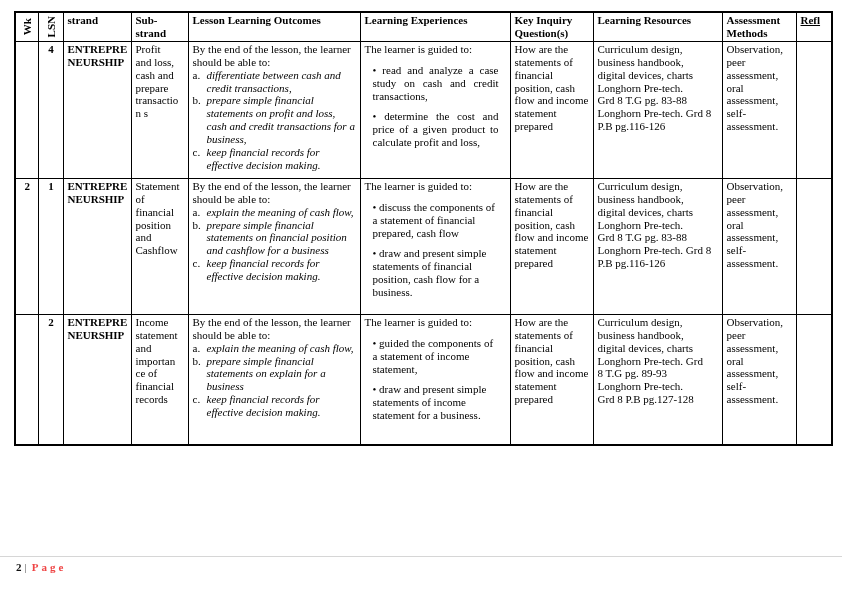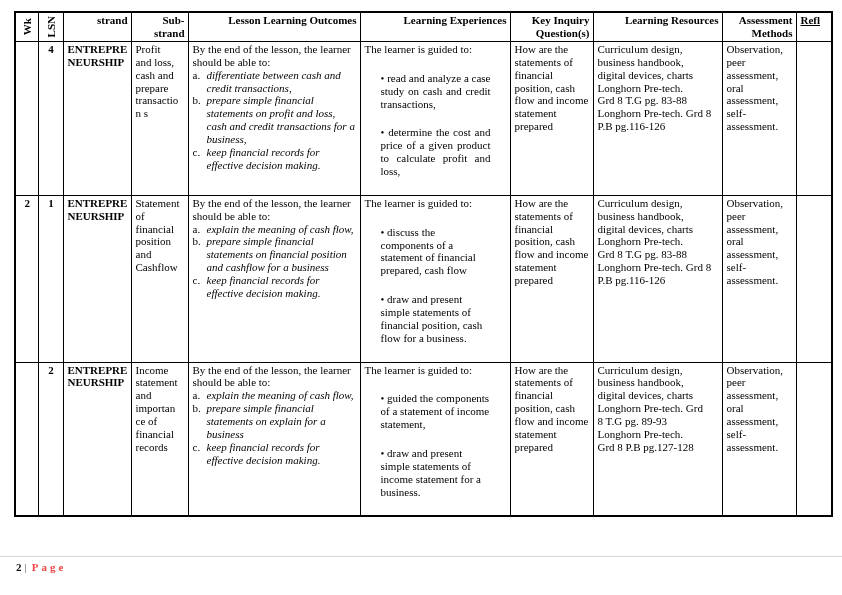"strand" thead td { text-align: right -> none }
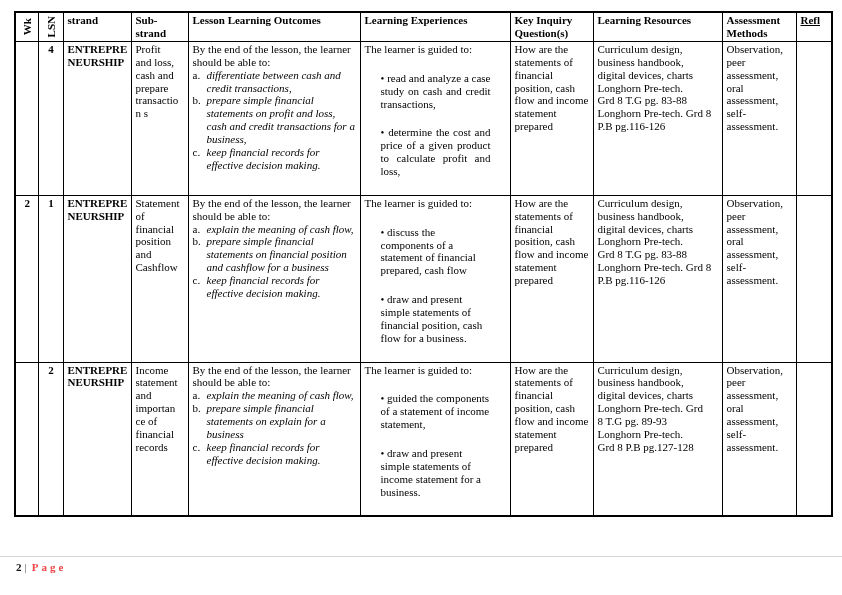"• read and analyze a" .bitem { margin: 16px -> 8px }
